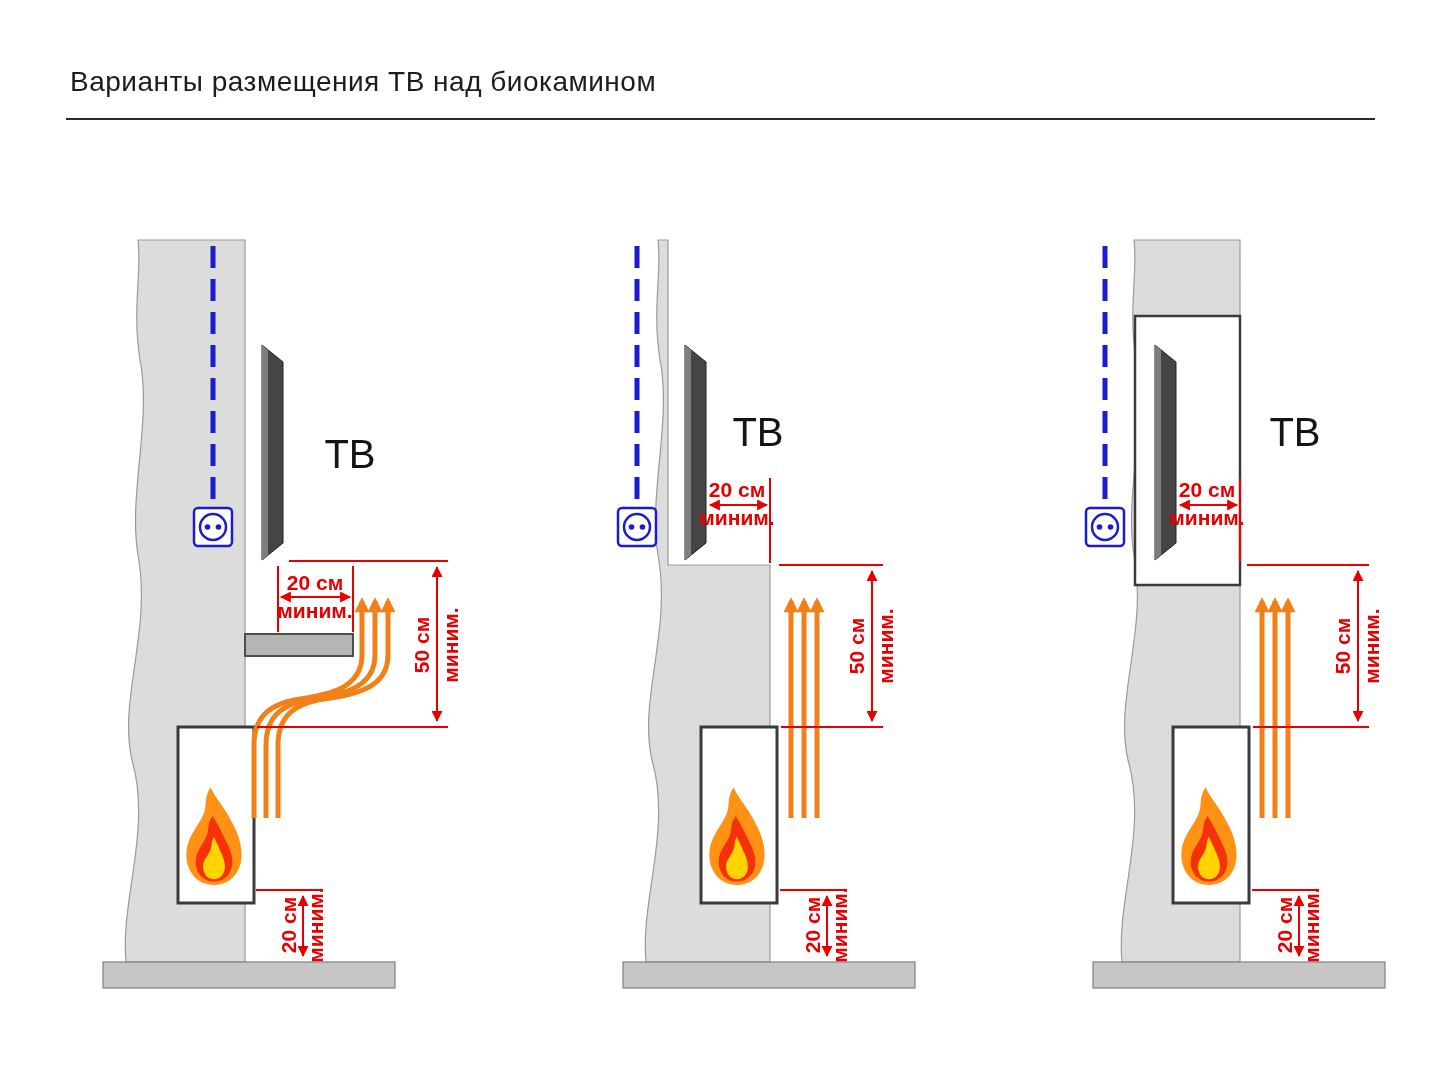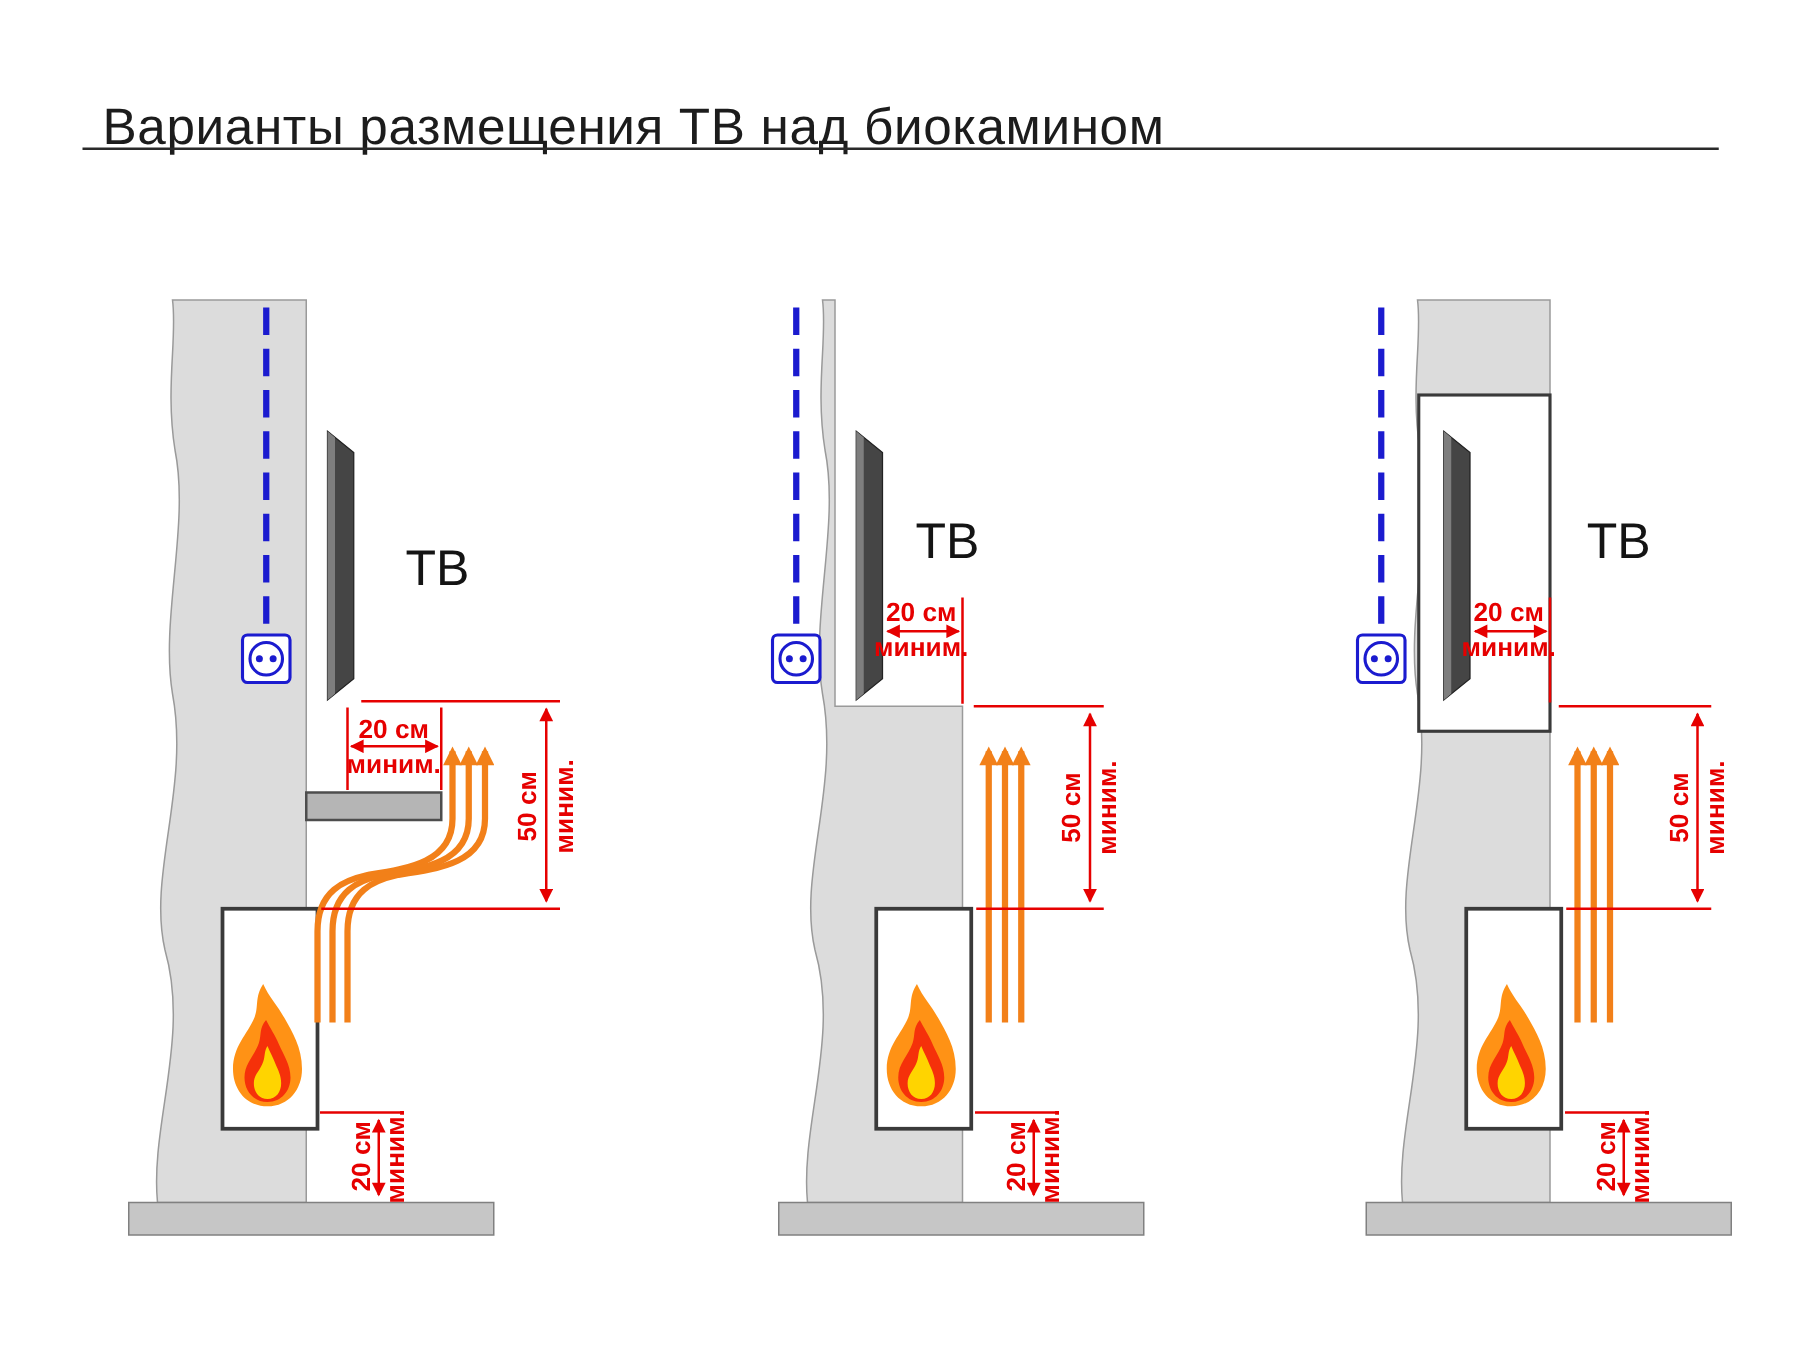"Варианты размещения ТВ над биокамином" .header h1 { font-size: 41px -> 28px; margin: 16px -> 4px }
